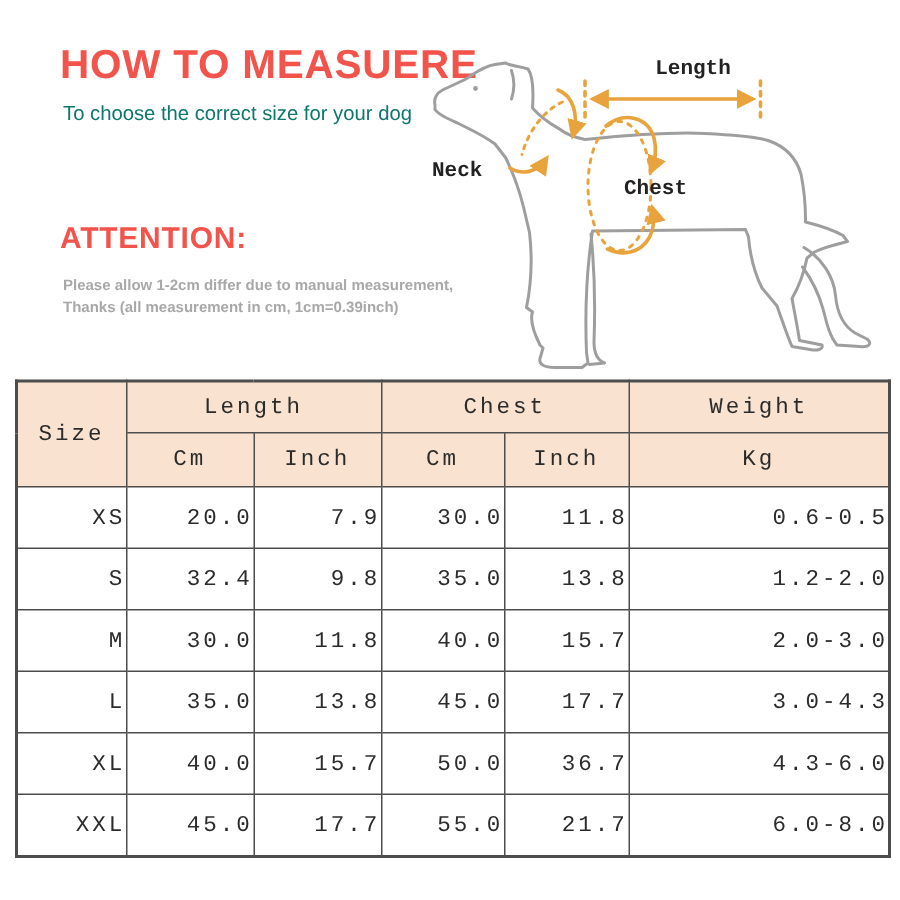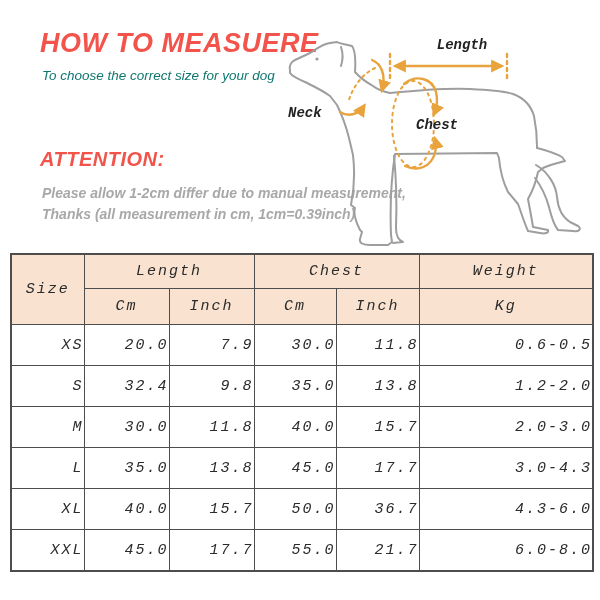"HOW TO MEASUERE" .page { font-style: italic -> none }
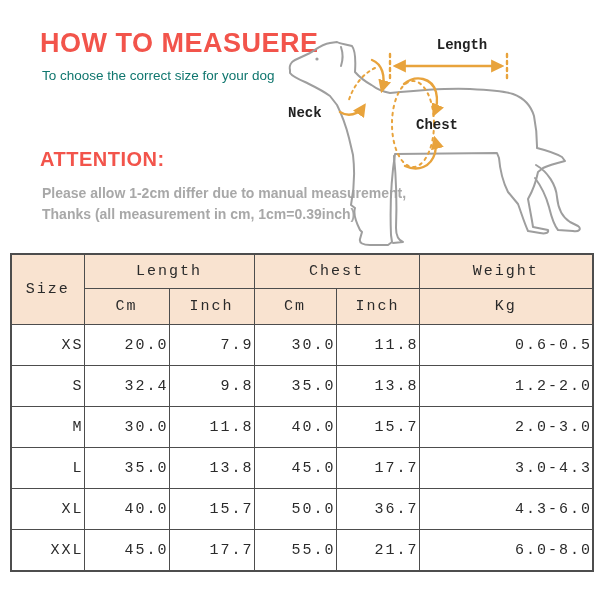"Please allow 1-2cm differ due" .attention-text { font-size: 14px -> 10px }
